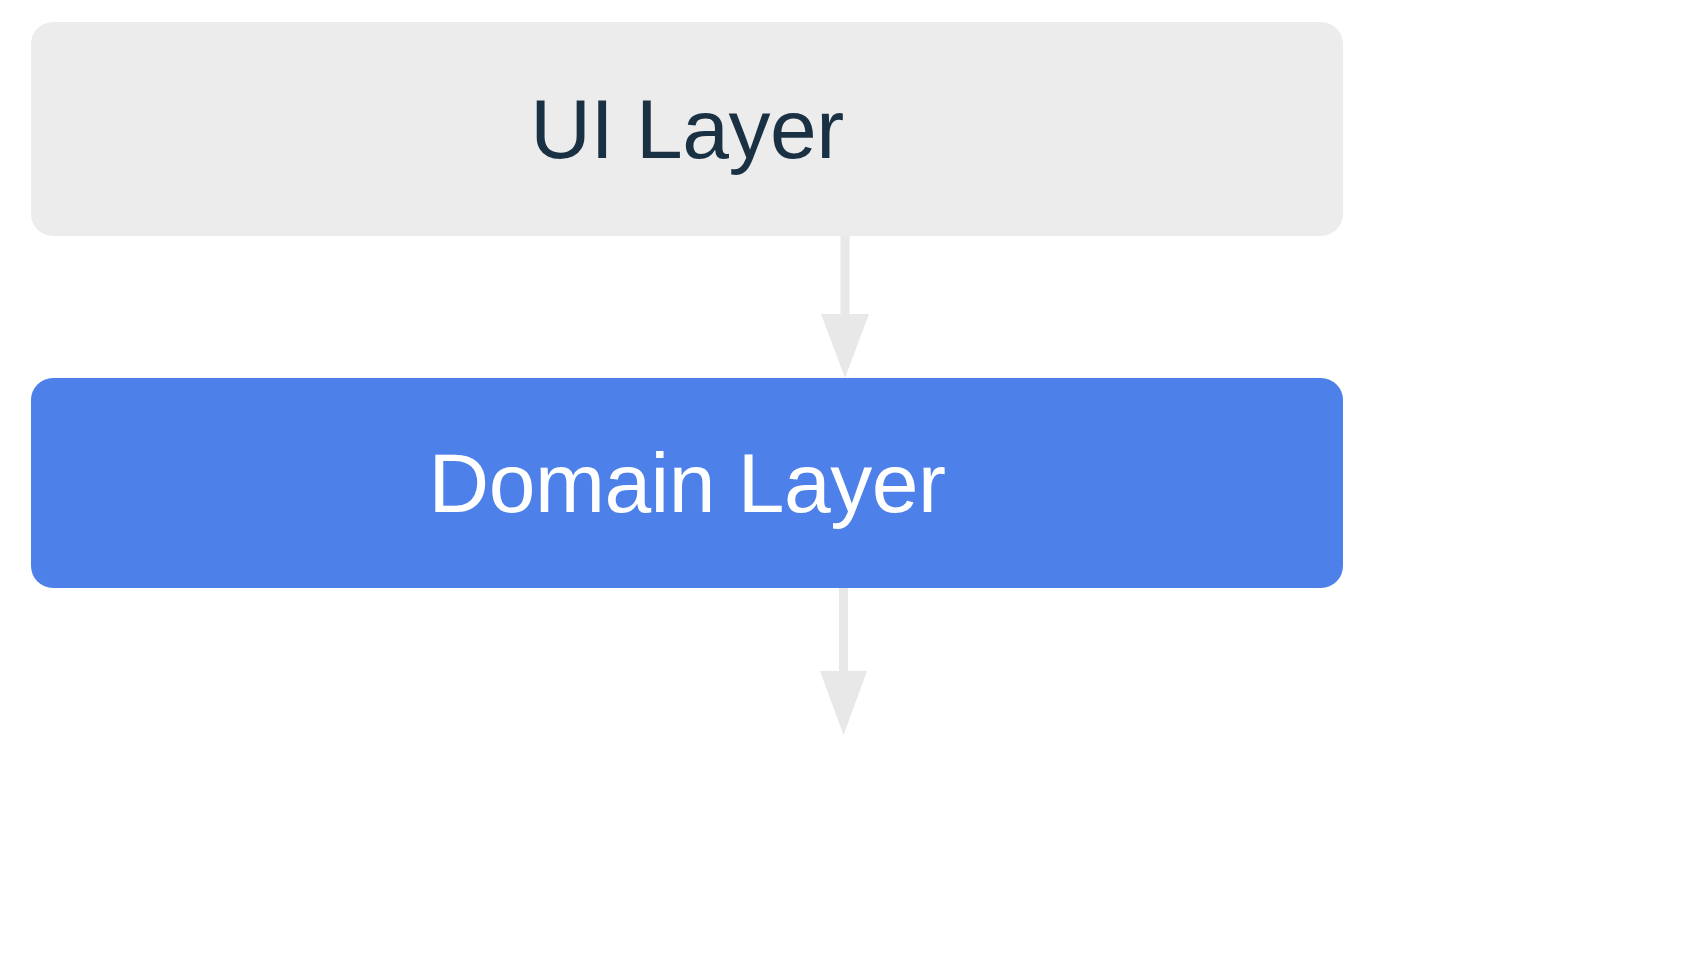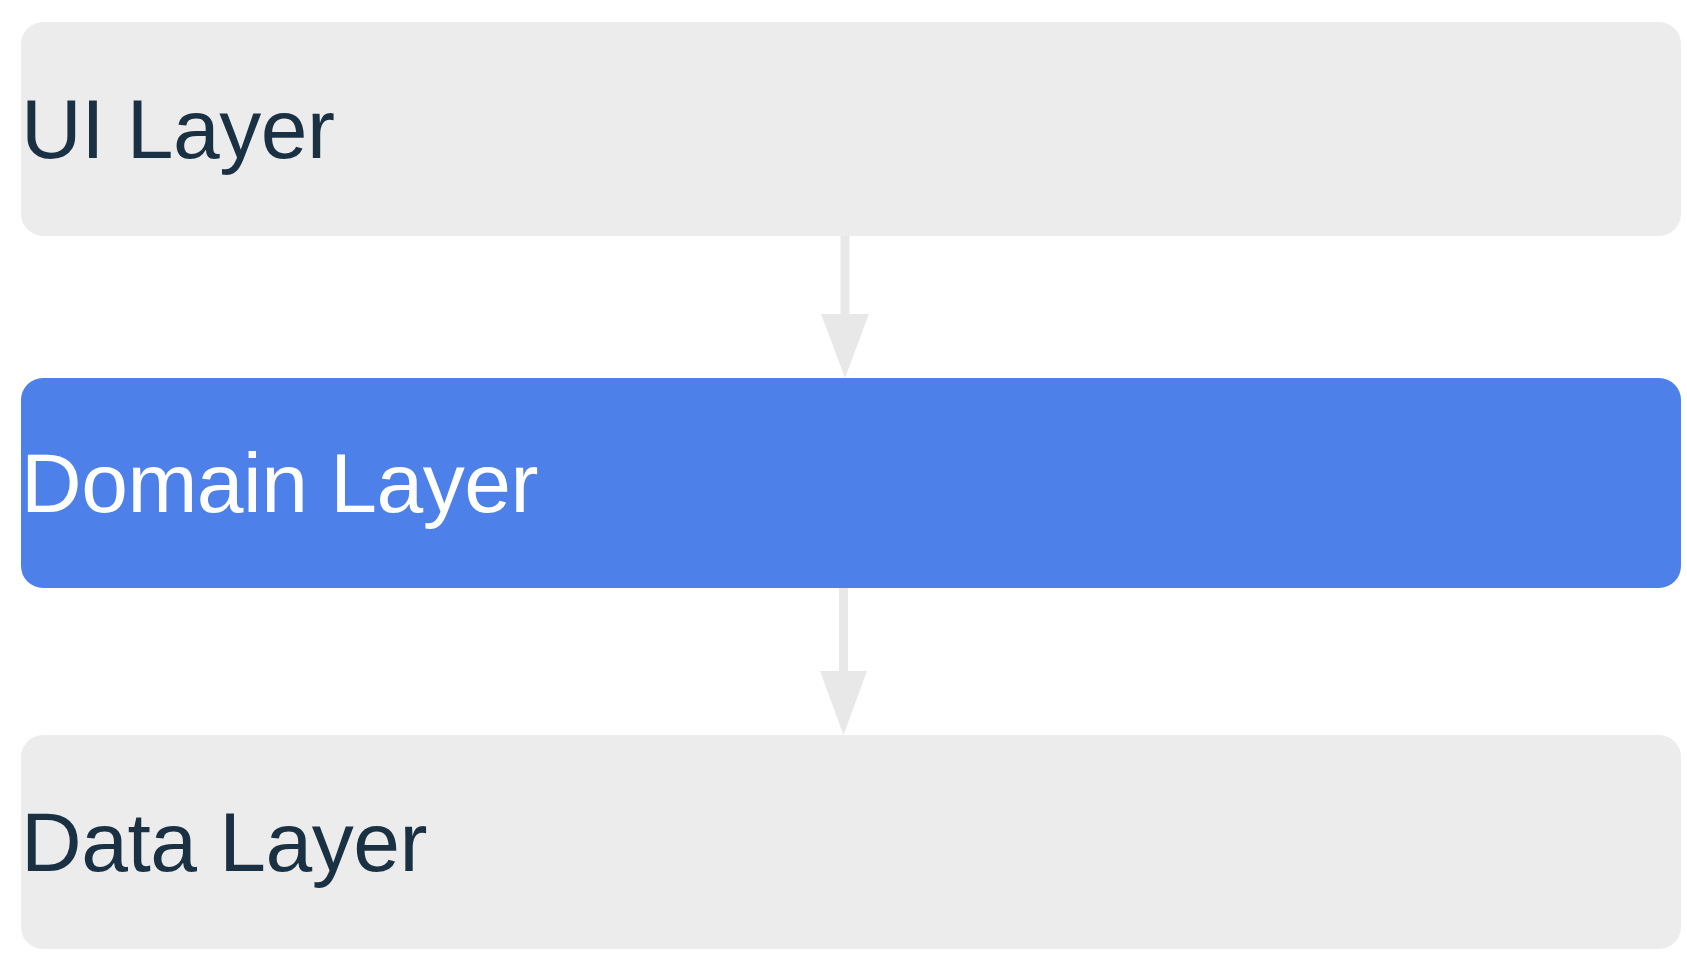"UI Layer" .layer-node { justify-content: flex-start -> center; left: 21px -> 31px; width: 1660px -> 1312px }
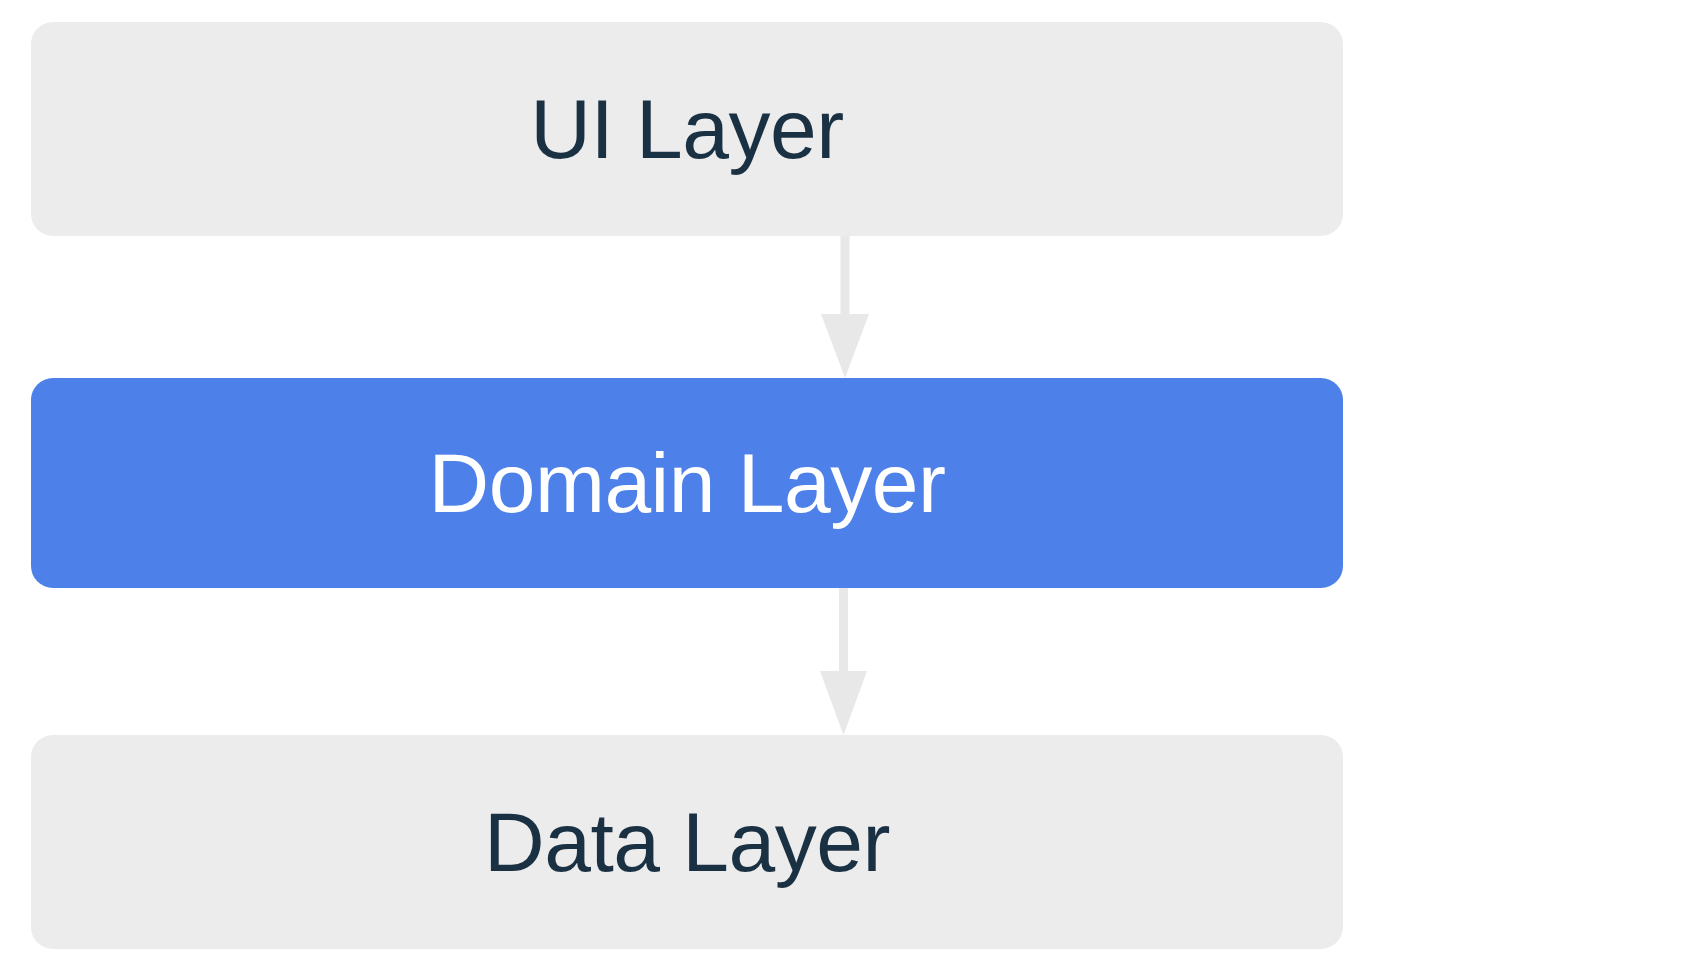"Data Layer" div.layer-node { html: <div> <span>Data Layer</span> </div> -> none }
